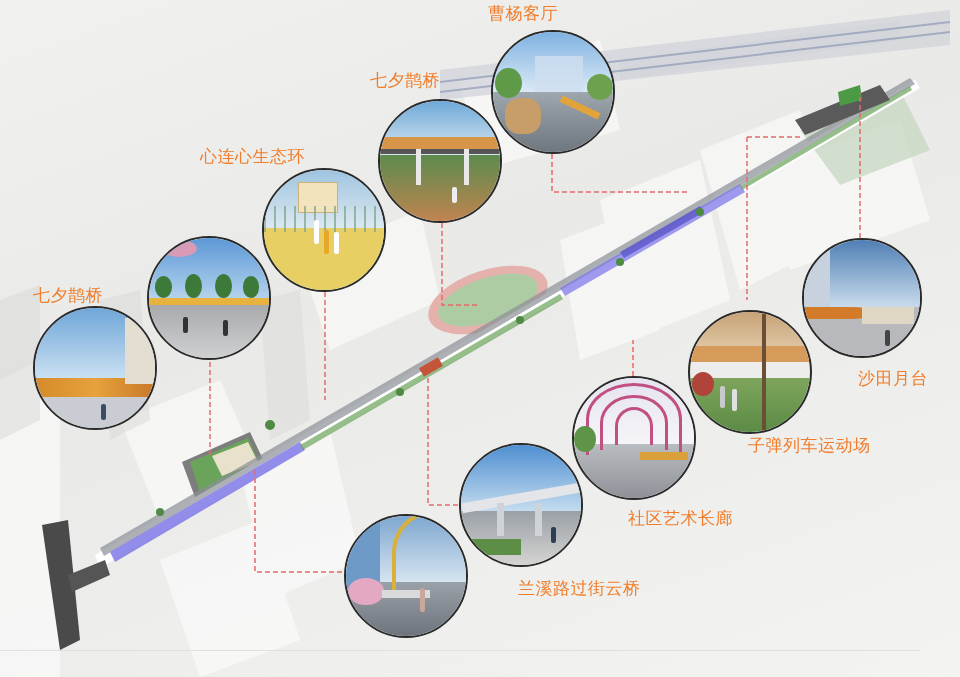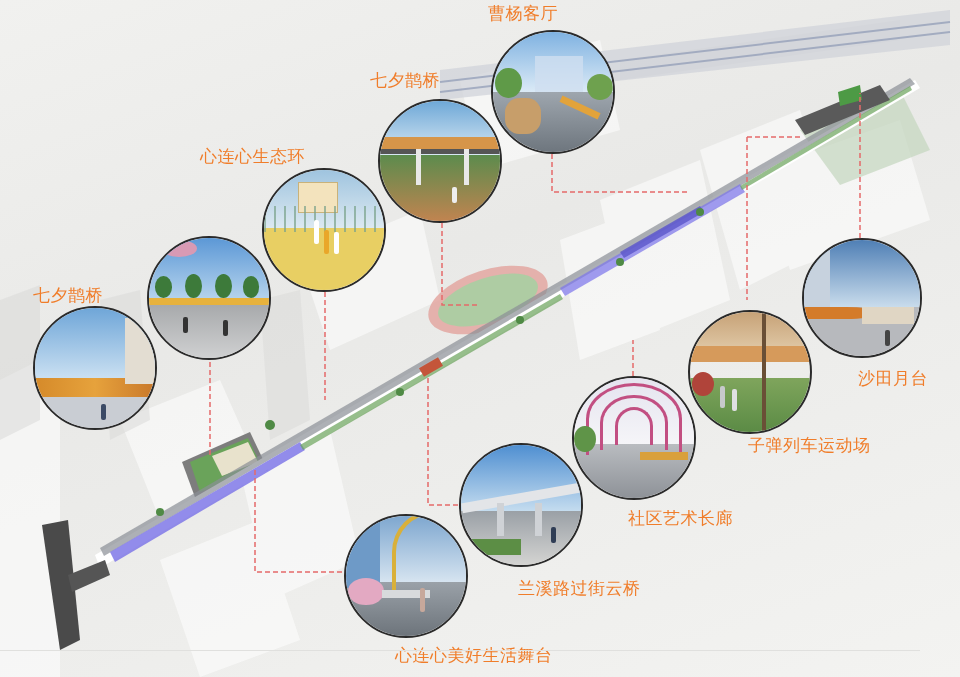"心连心美好生活舞台" div.label { html: <div>心连心美好生活舞台</div> -> none }
